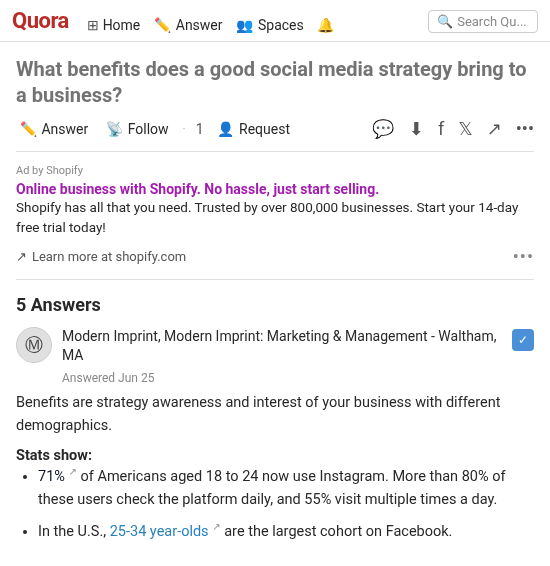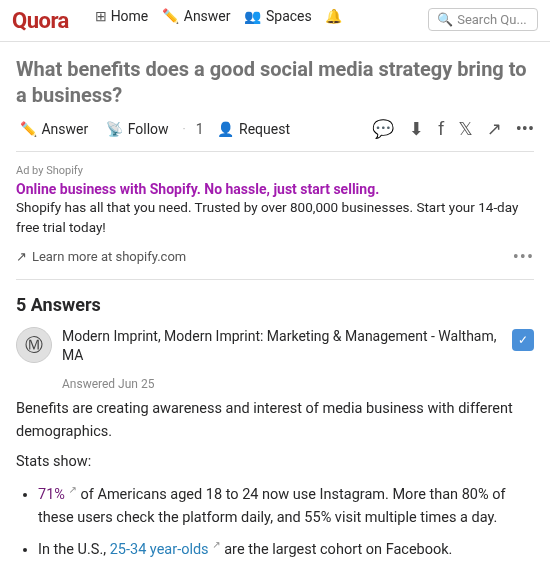"Quora" .nav { align-items: flex-start -> flex-end; gap: 26px -> 18px }
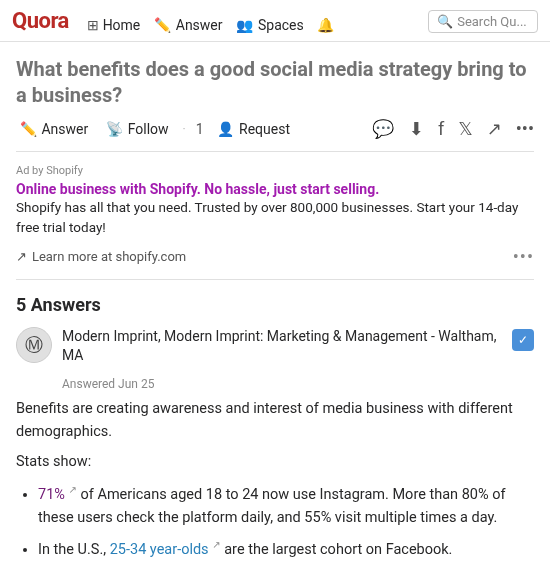"Answered Jun 25" .answerer-date { margin-top: 11px -> 5px }
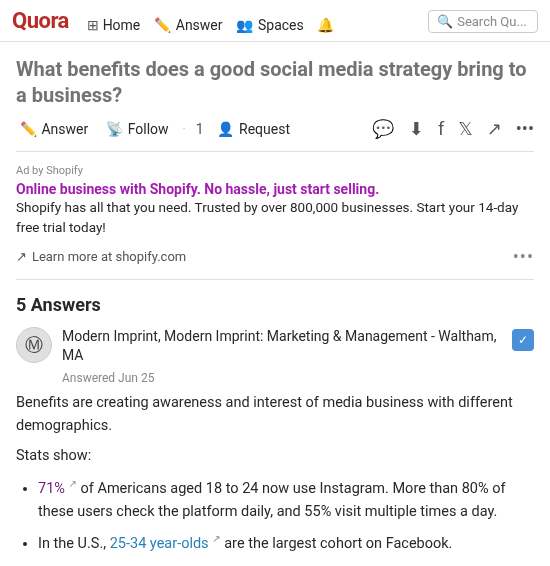"Benefits are creating awareness and" div.answer-body { text: creating awareness and interest of media -> strategy awareness and interest of your }
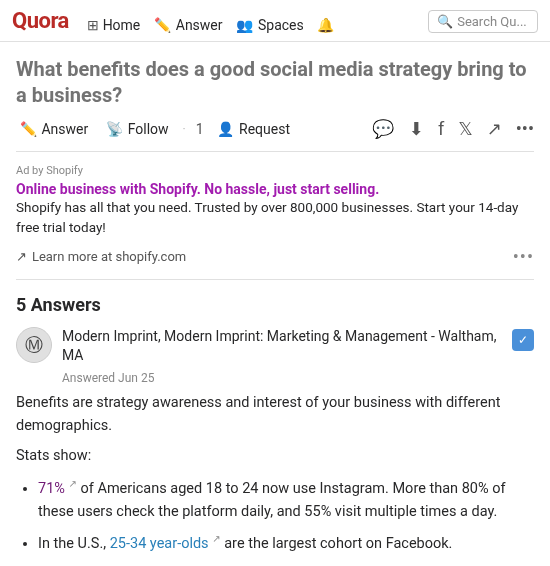"Stats show:" .stats-label { font-weight: 400 -> 700; margin-bottom: 12px -> 0 }
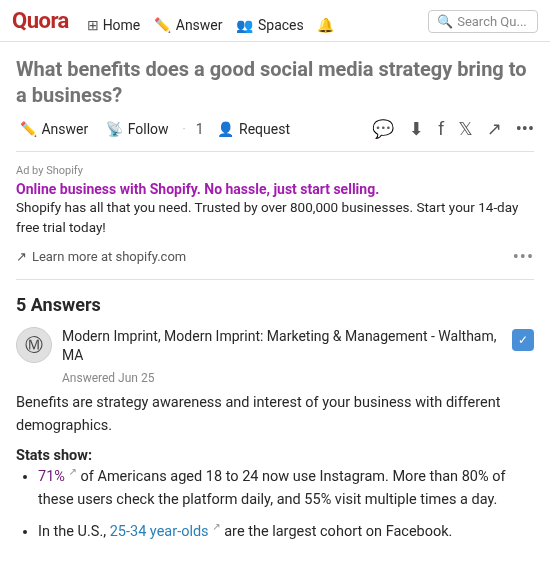"71%" .highlight-red { color: #701a75 -> #0f172a }
